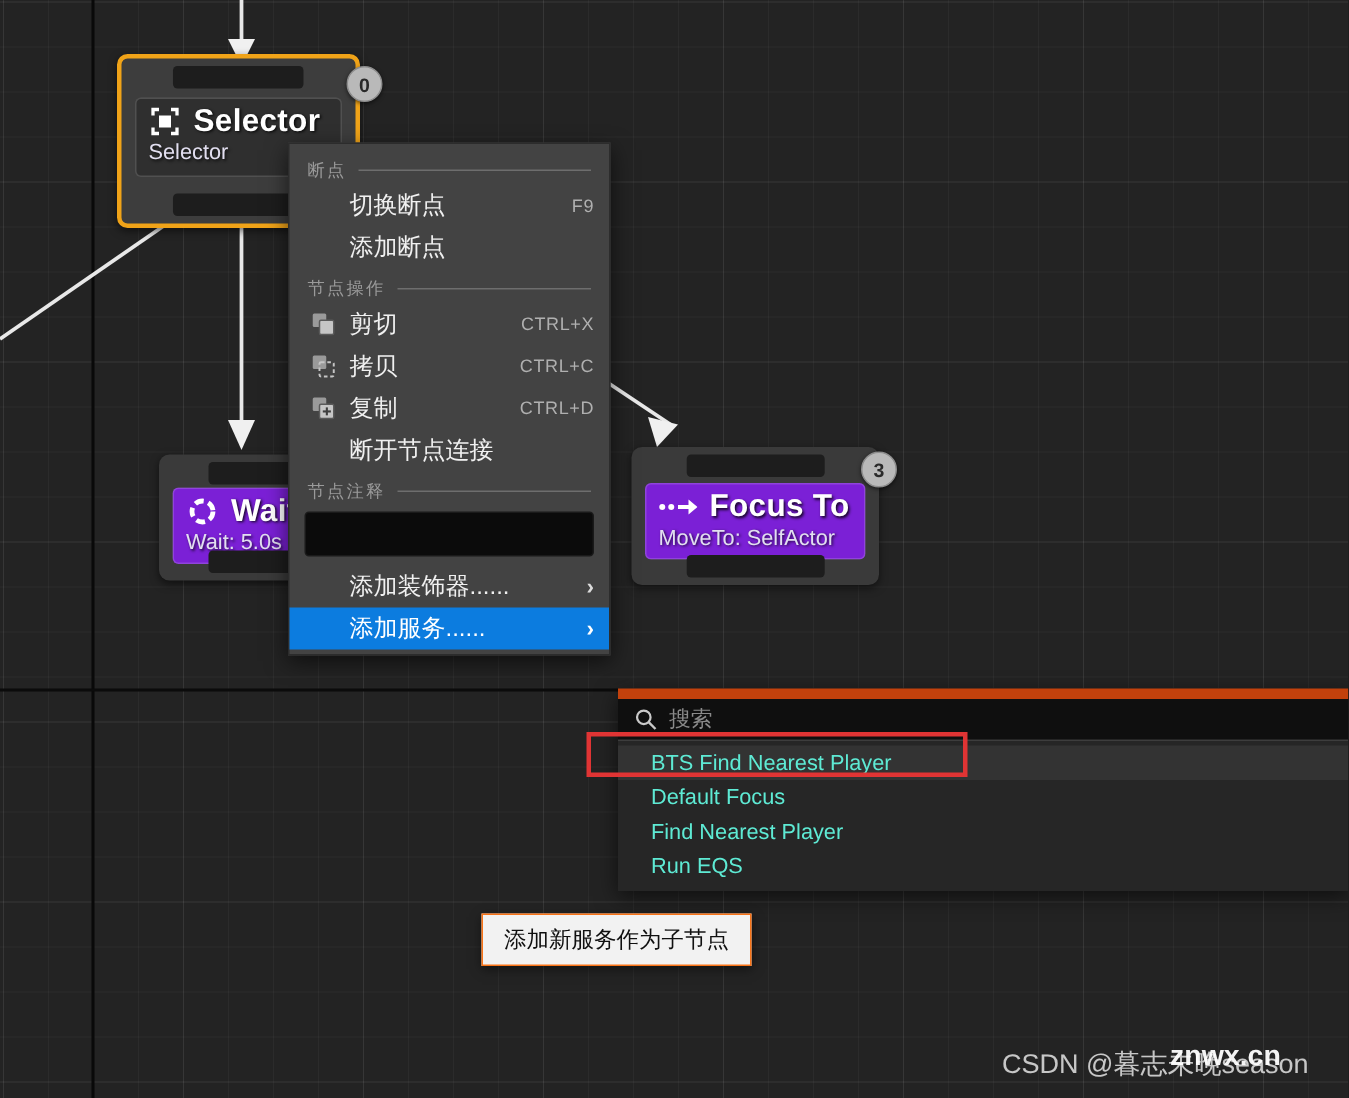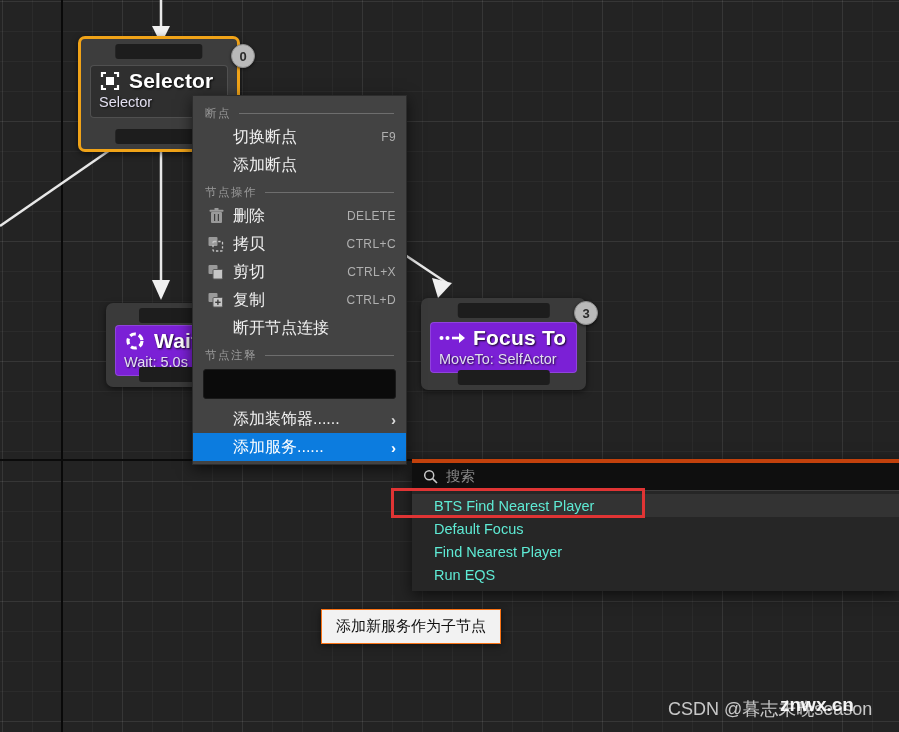"删除" div.menu-item { html: <div> <span> <svg> <rect></rect> <rect></rect> <rect></rect> <rect></rect> <rect></rect> </svg> </span> <span>删除</span> <span>DELETE</span> </div> -> none }
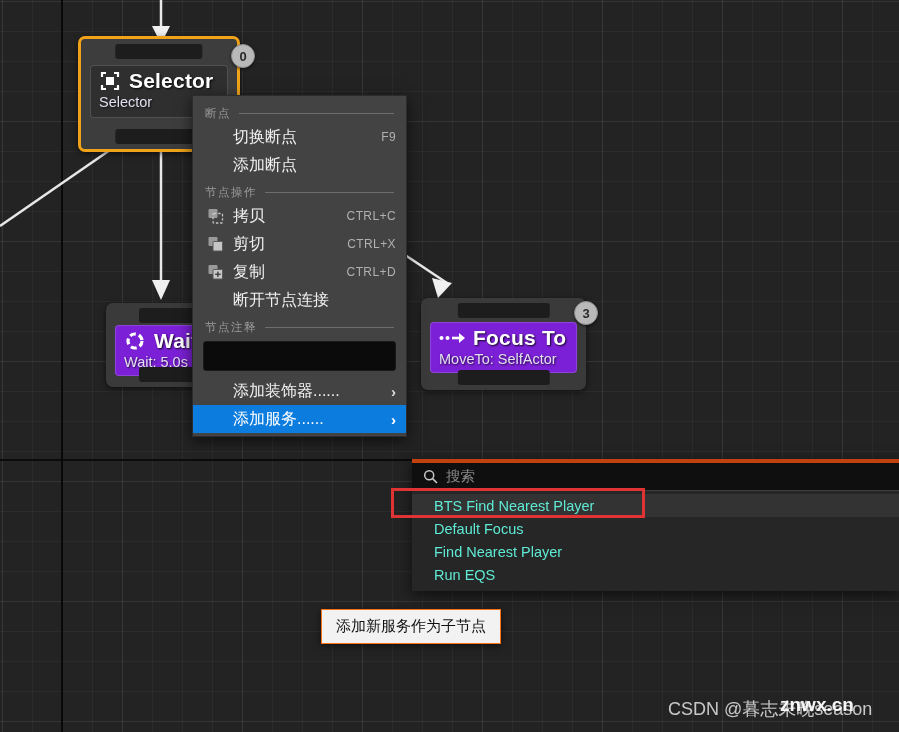"拷贝" div.menu-item { order: before "剪切" -> after "剪切" }
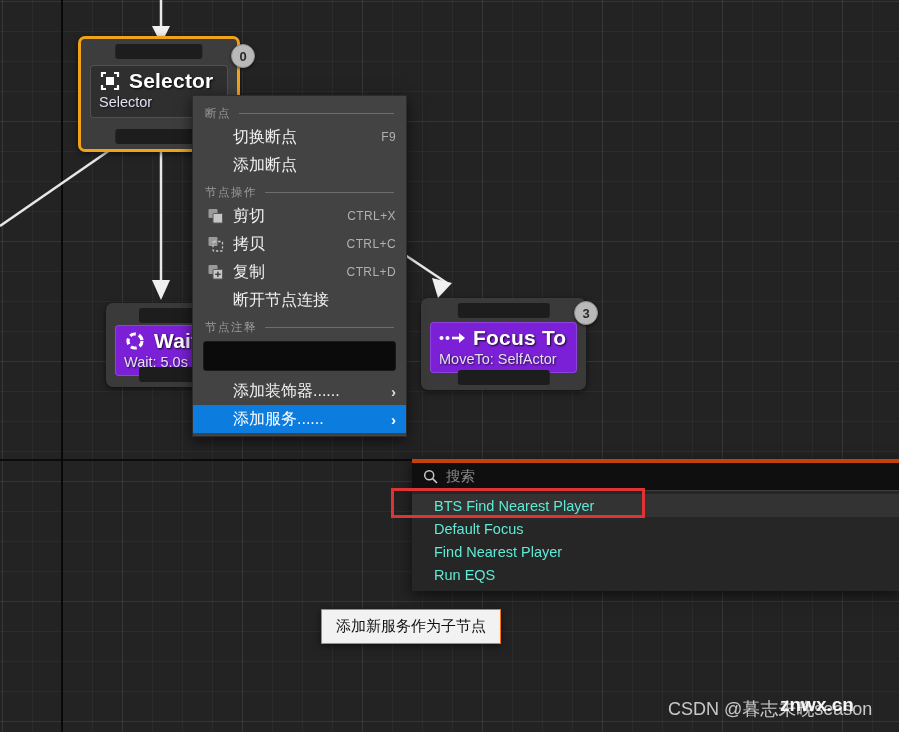"搜索" #service-submenu { border-top: 4px solid #c2410c -> 7px solid #c2410c }
